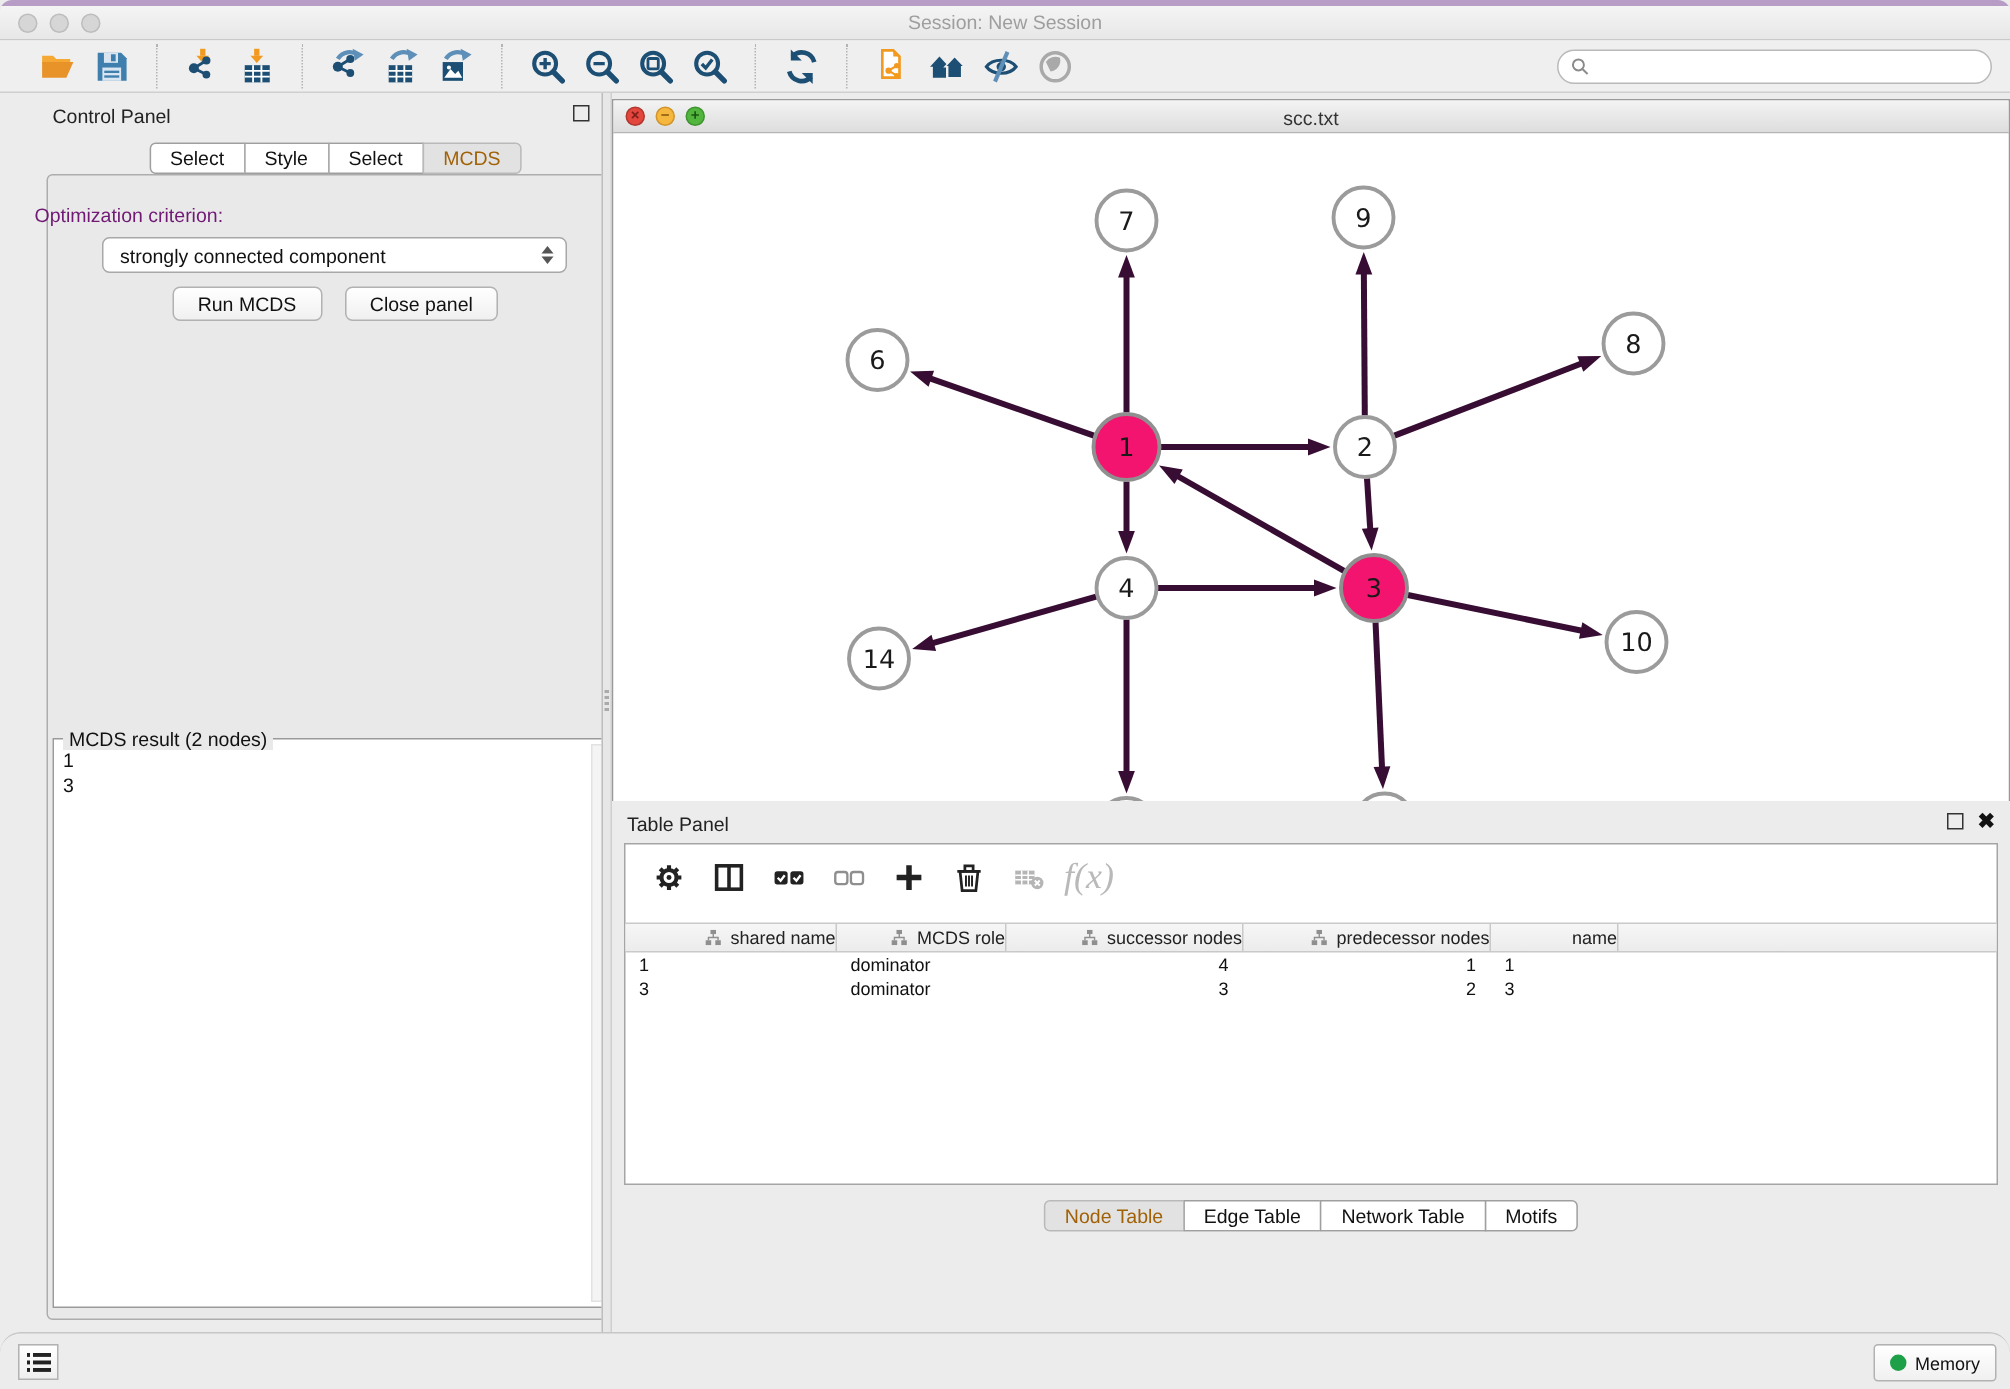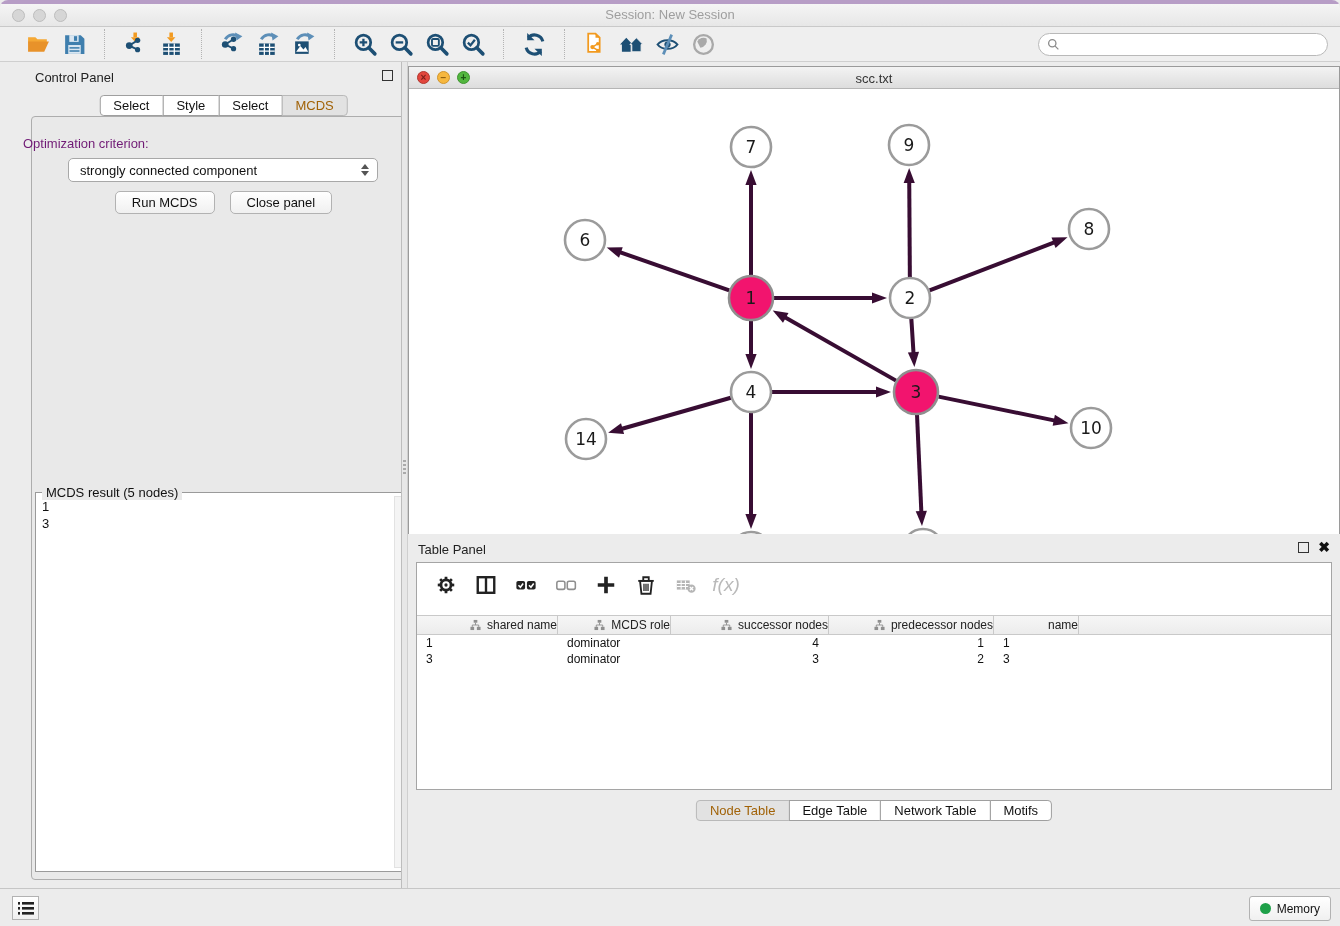"MCDS result (5 nodes)" span { text: 5 -> 2 }
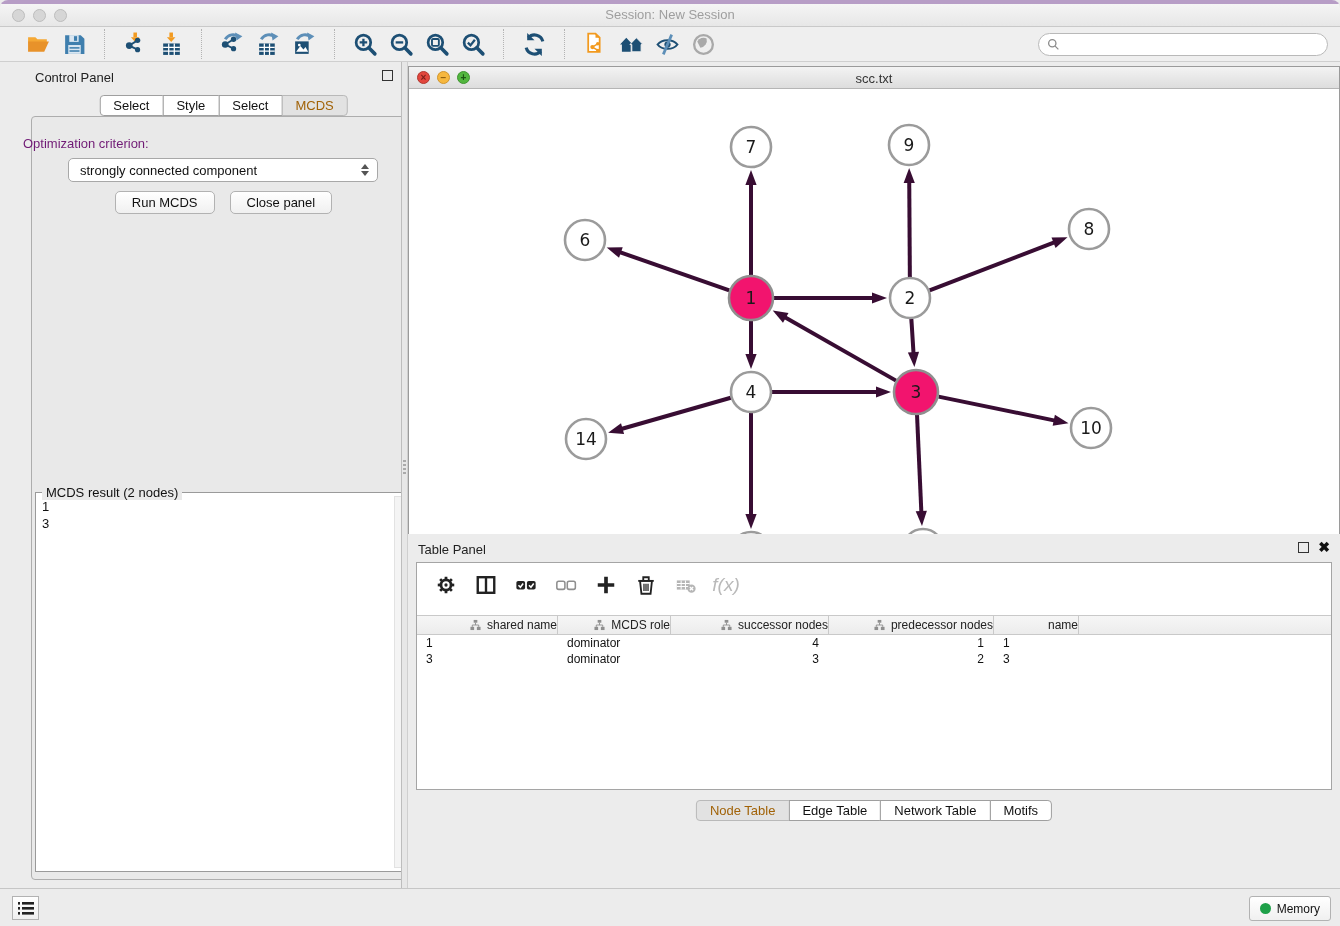"f(x)" .fx { font-family: Liberation Sans, sans-serif -> Liberation Serif, serif; font-size: 19px -> 24px }
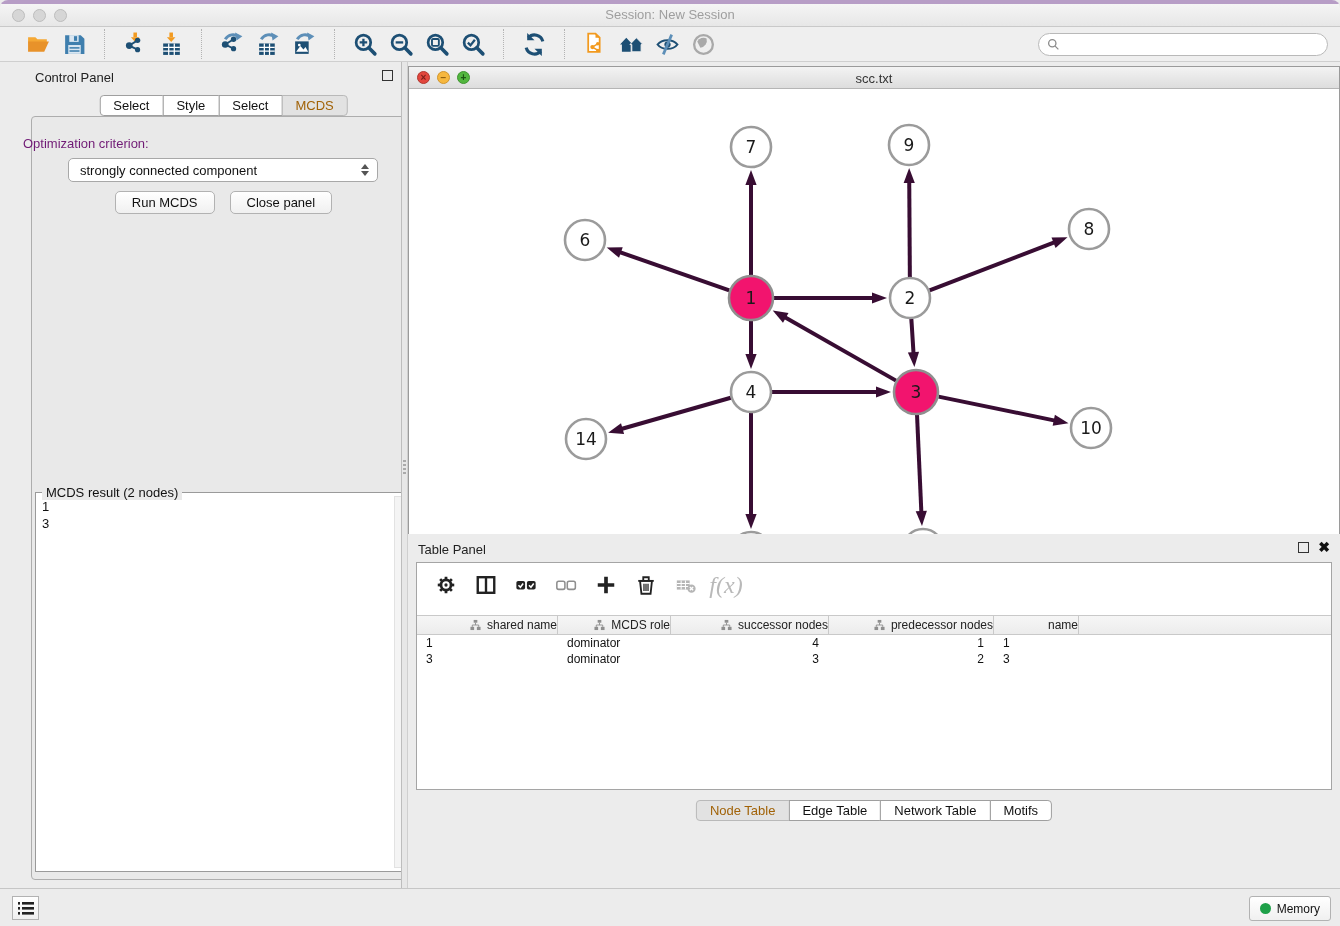"Memory" #status-bar { border-radius: none -> 14px }
